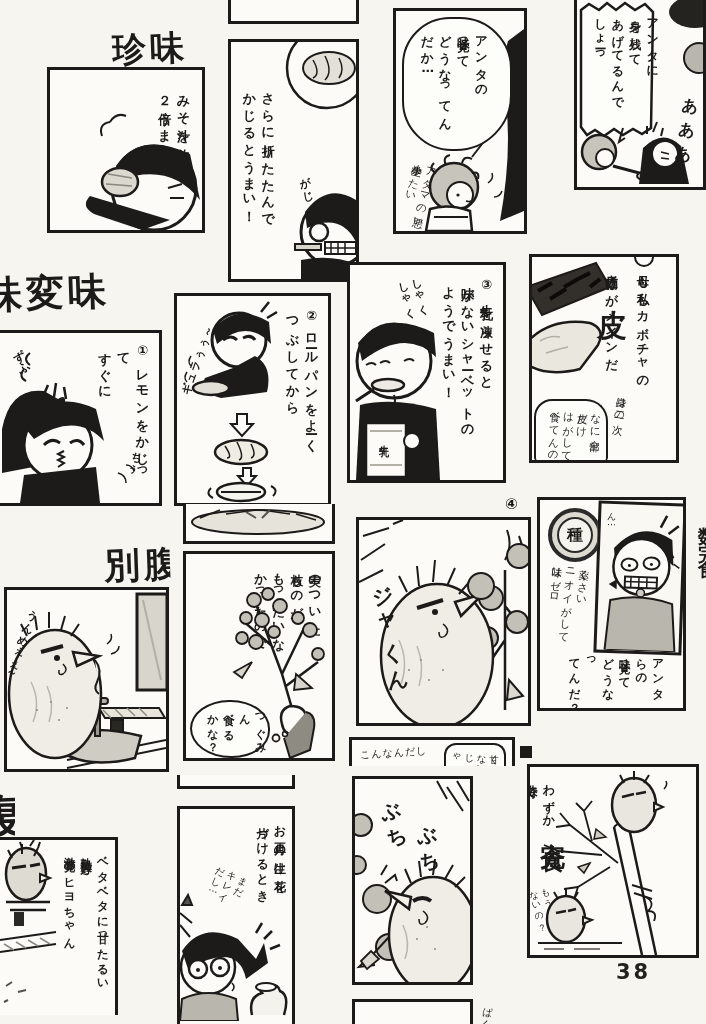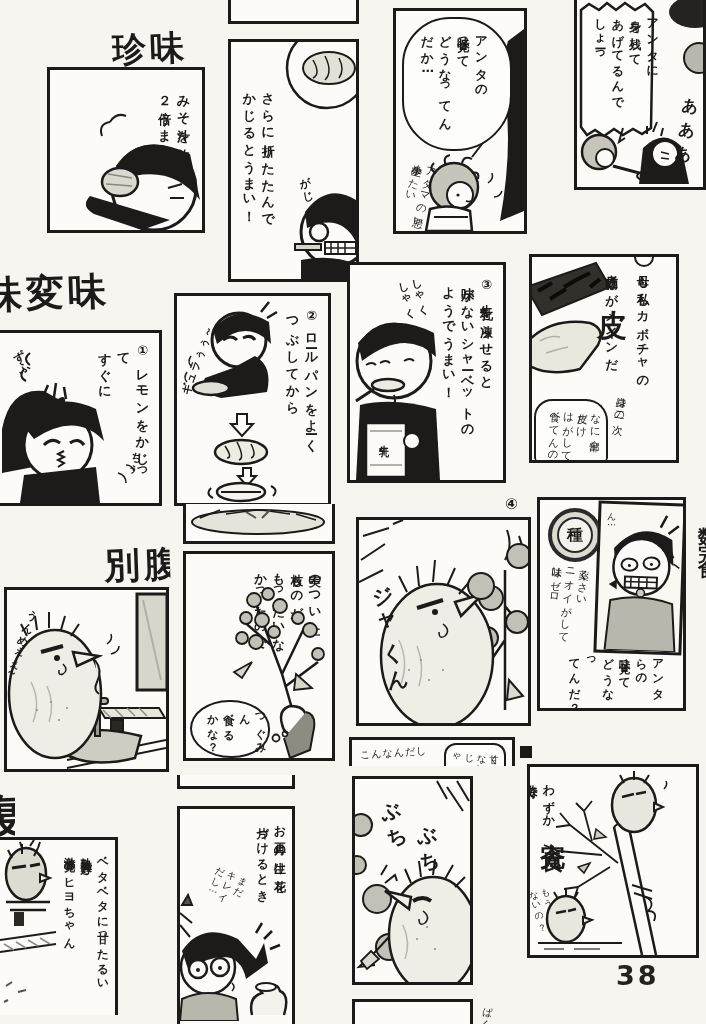"38" .pageno { font-size: 27px -> 21px }
